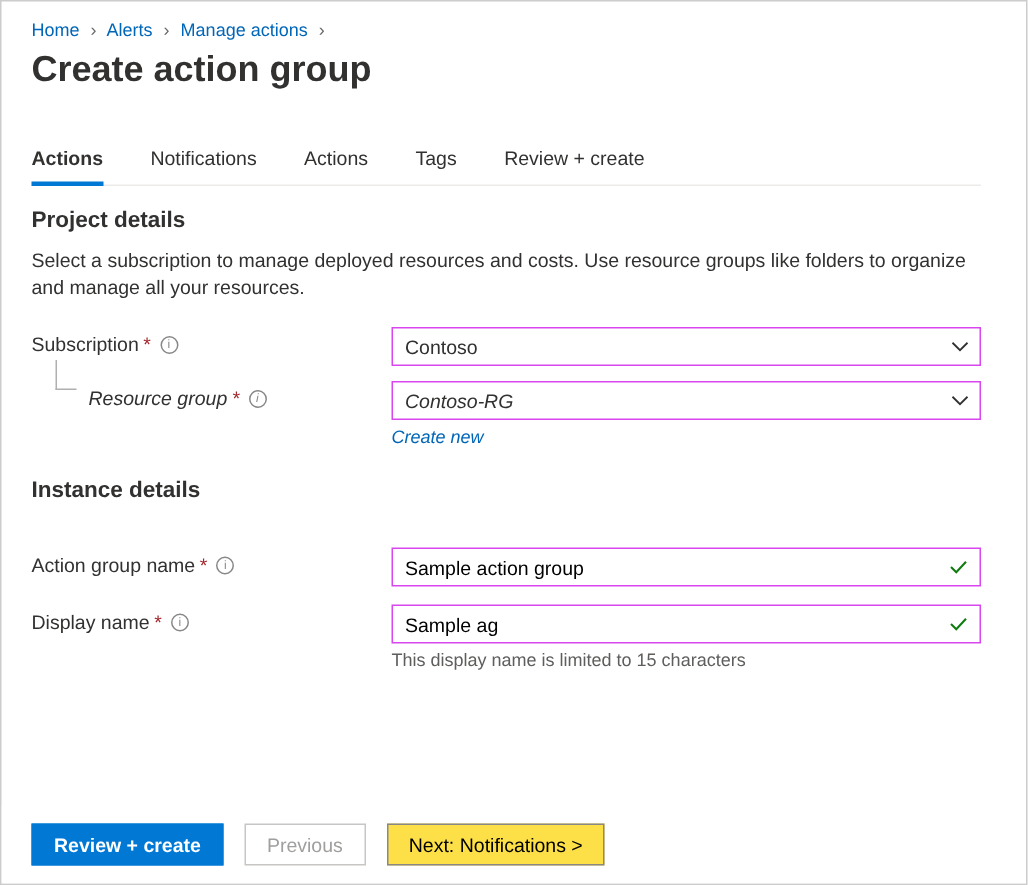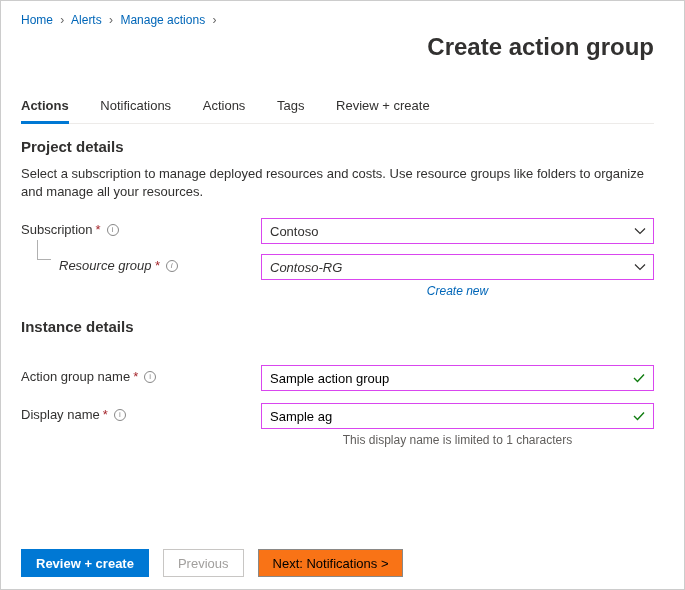"Create action group" h1.page-title { text-align: right -> none }
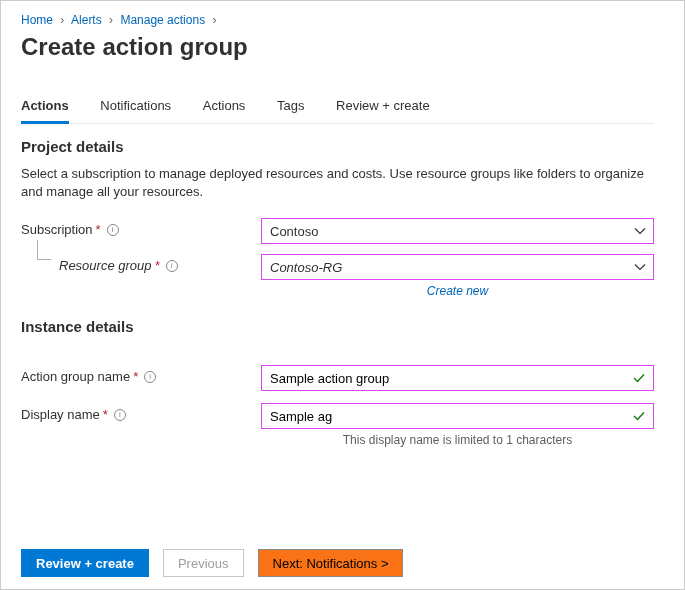"Create new" .hint, .createnew { text-align: center -> none }
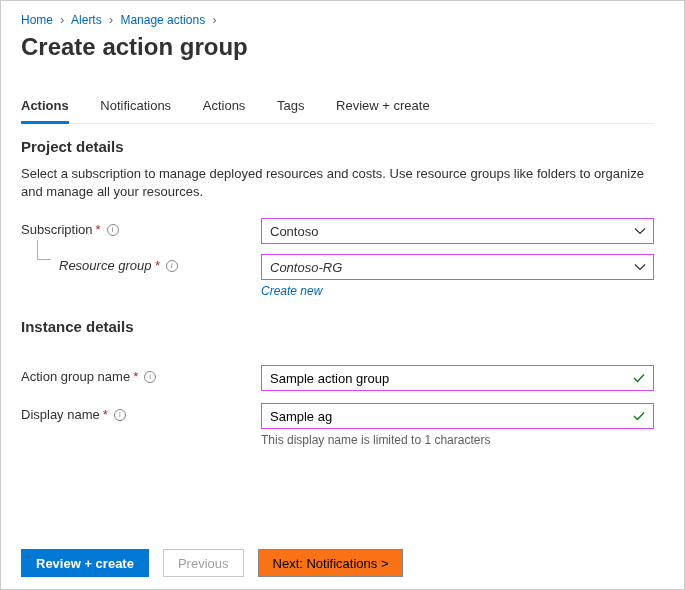"This display name is limited" div.hint { text: 1 -> 15 }
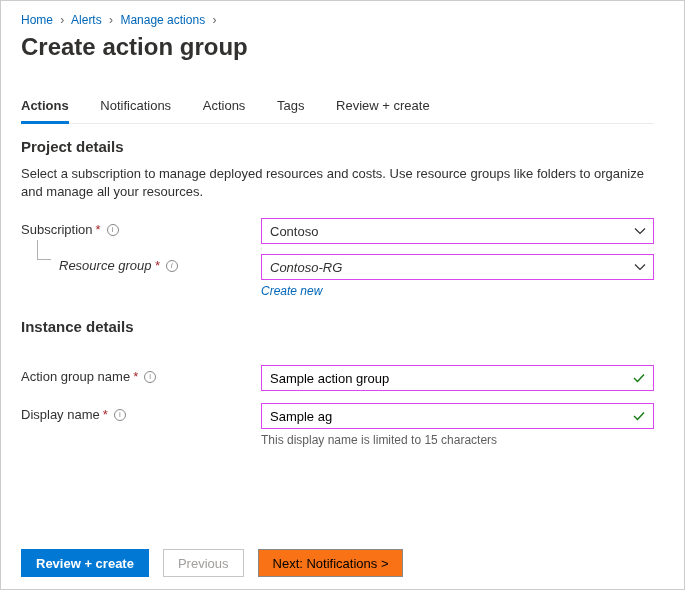"Next: Notifications >" .btn { background: #f97316 -> #fde047 }
